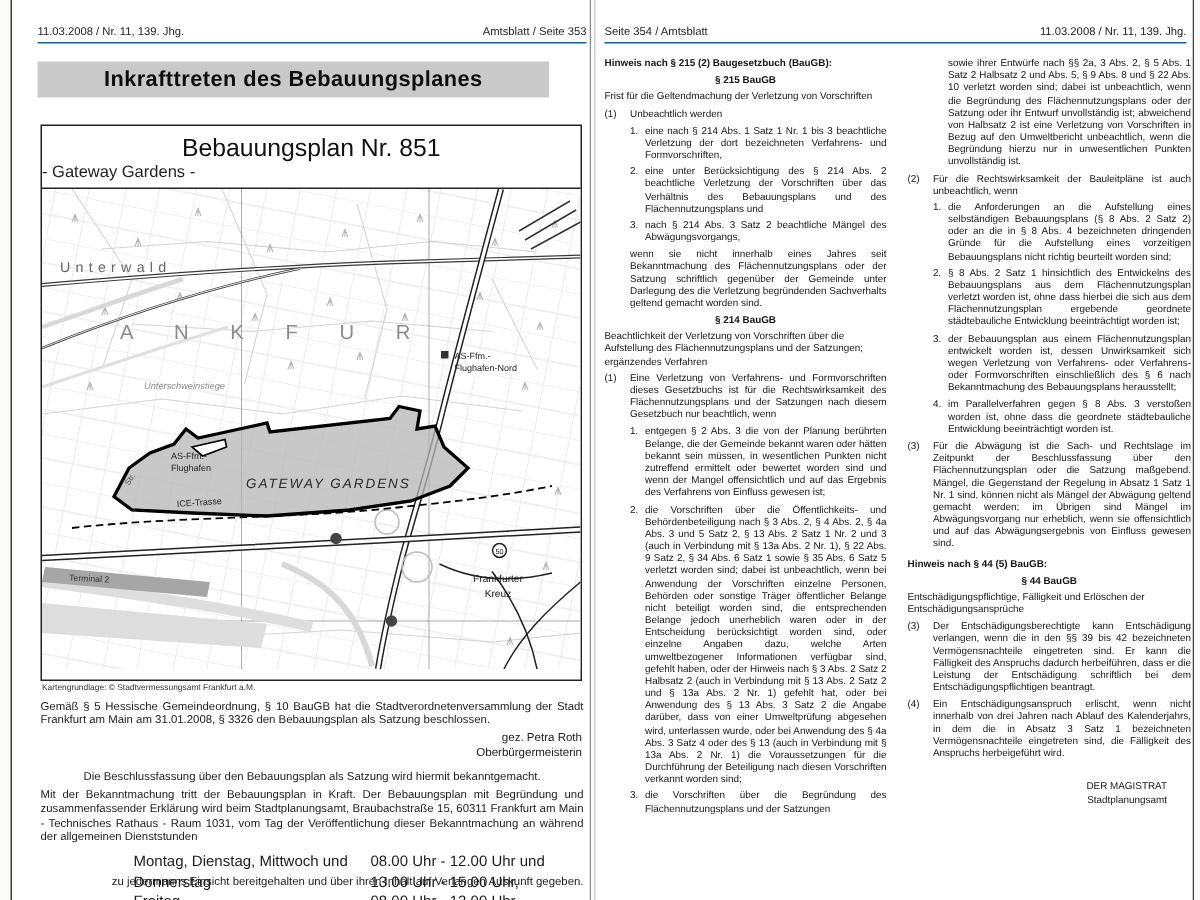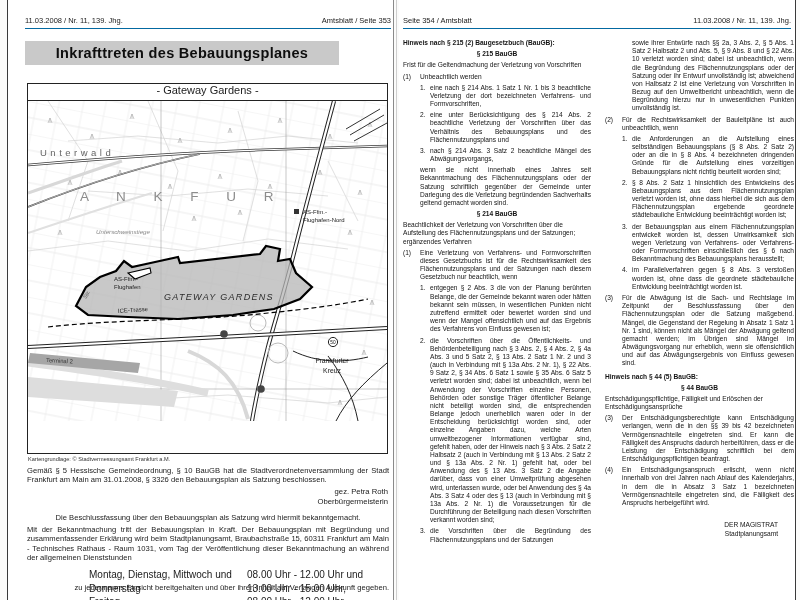"Inkrafttreten des Bebauungsplanes" .title-bar { width: 314px -> 341px }
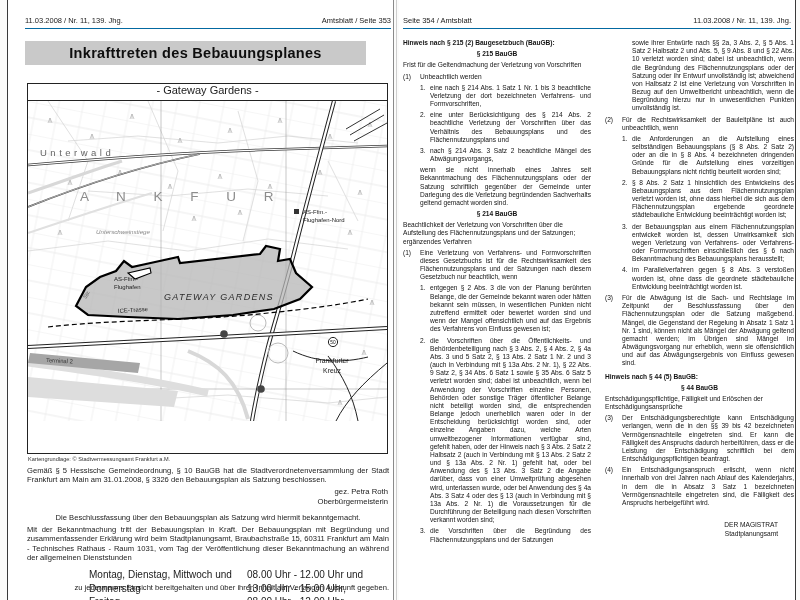"Bebauungsplan Nr. 851" div.map-title { html: none -> <div>Bebauungsplan Nr. 851</div> }
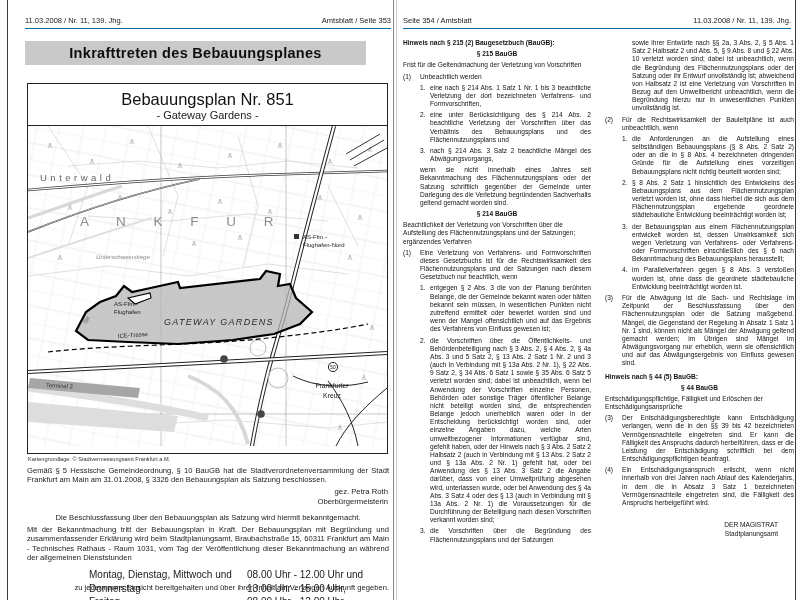"- Gateway Gardens -" .map-subtitle { text-align: center -> left }
